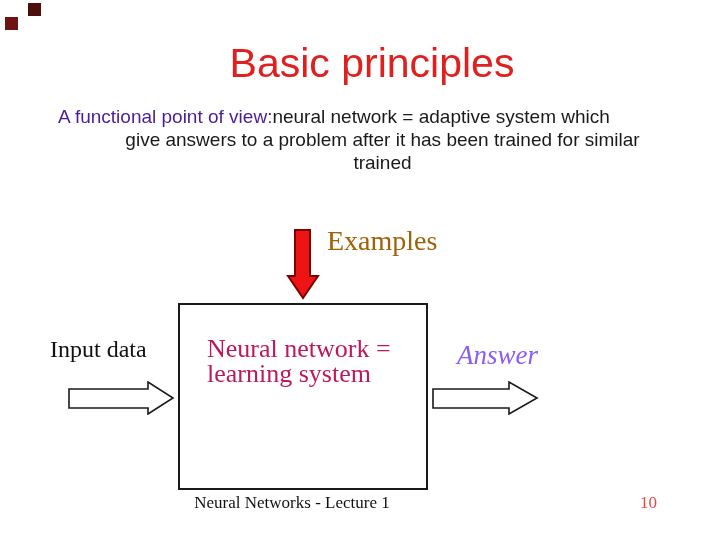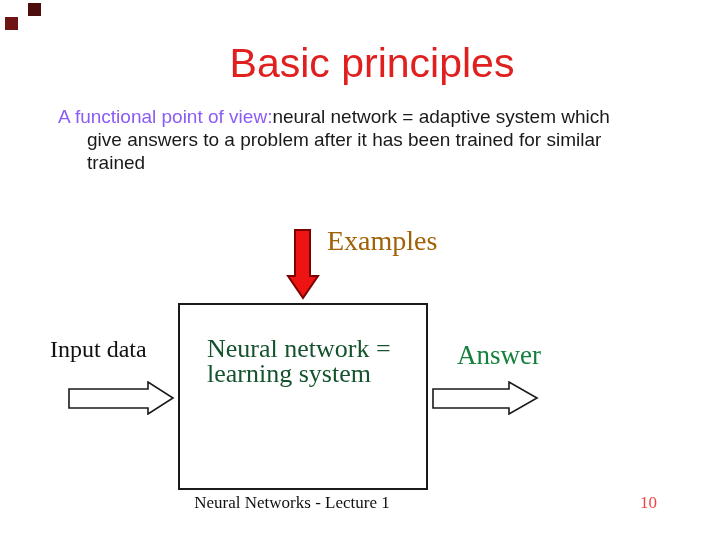"A functional point of view:" .body-par .lead { color: #8b5cf6 -> #4c1d95 }
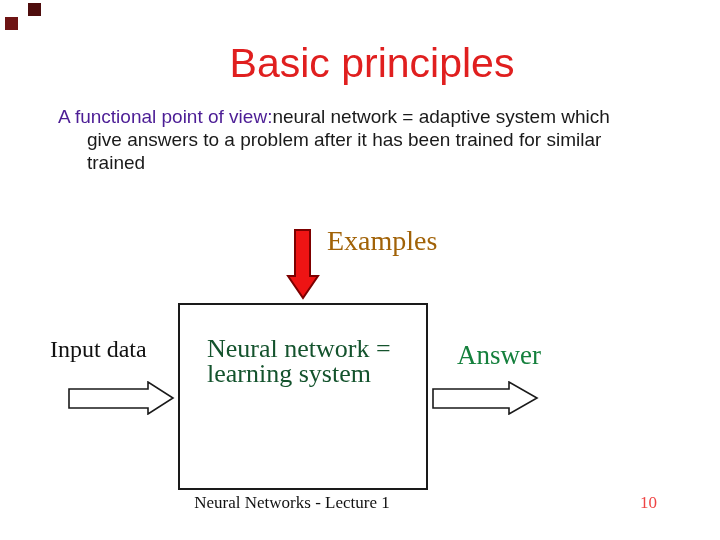"give answers to a problem" .body-par .indent { text-align: none -> center }
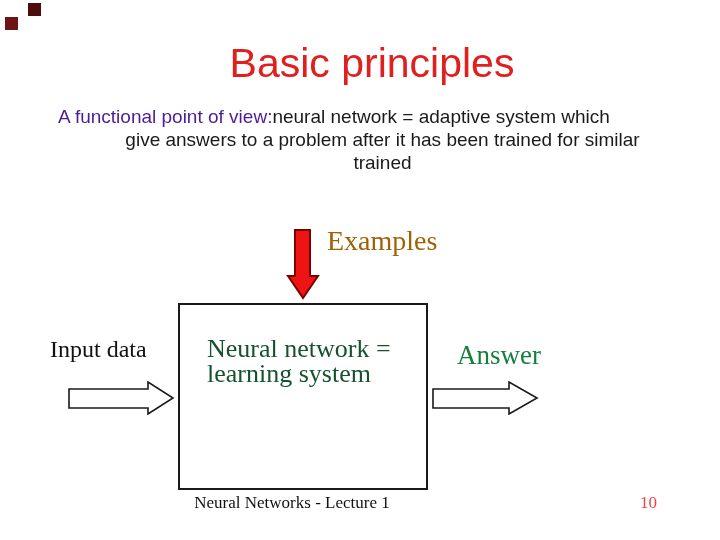"Neural network =" .box-label { color: #14532d -> #be185d }
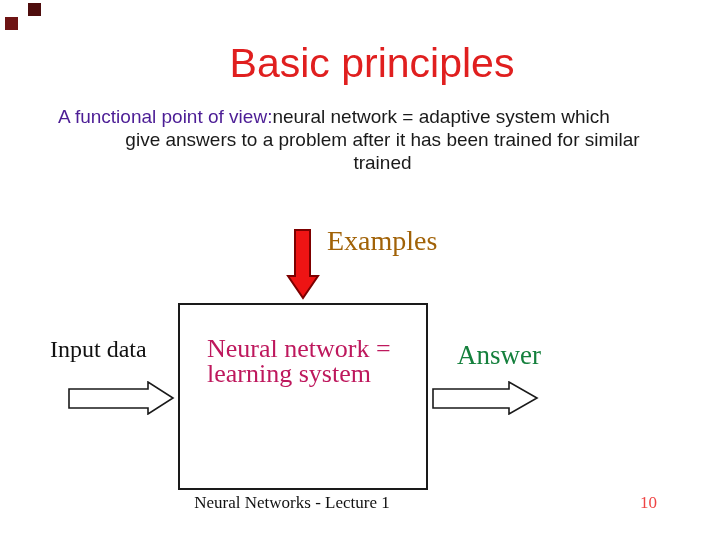"Answer" .answer-label { color: #15803d -> #8b5cf6; font-style: none -> italic }
